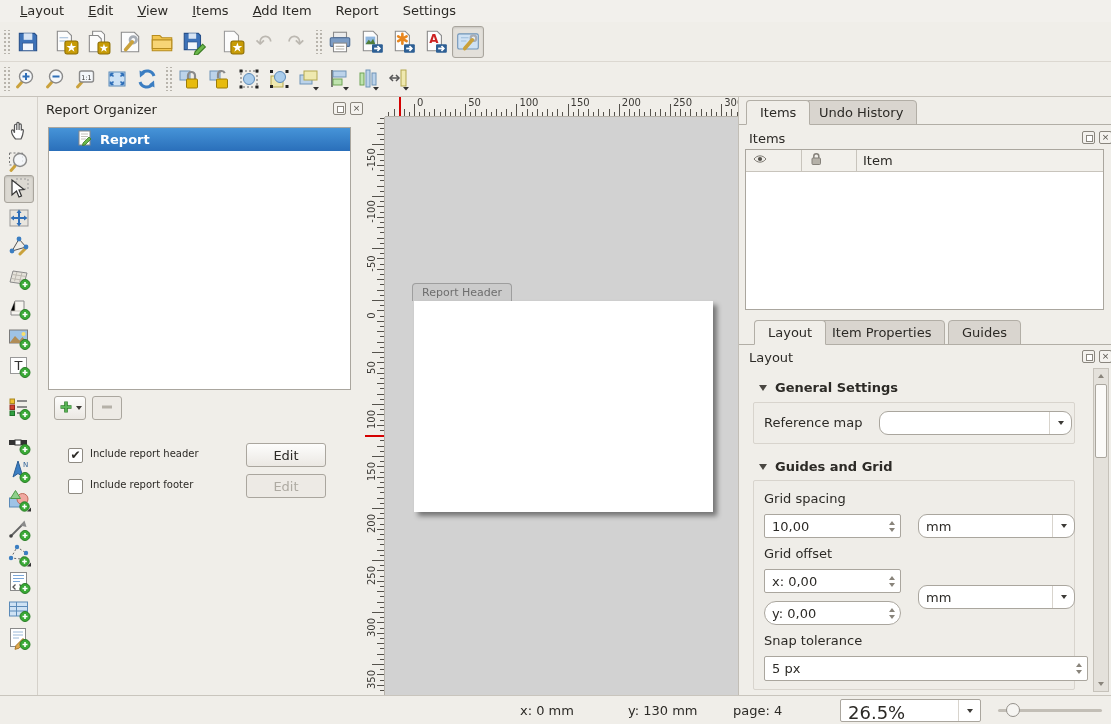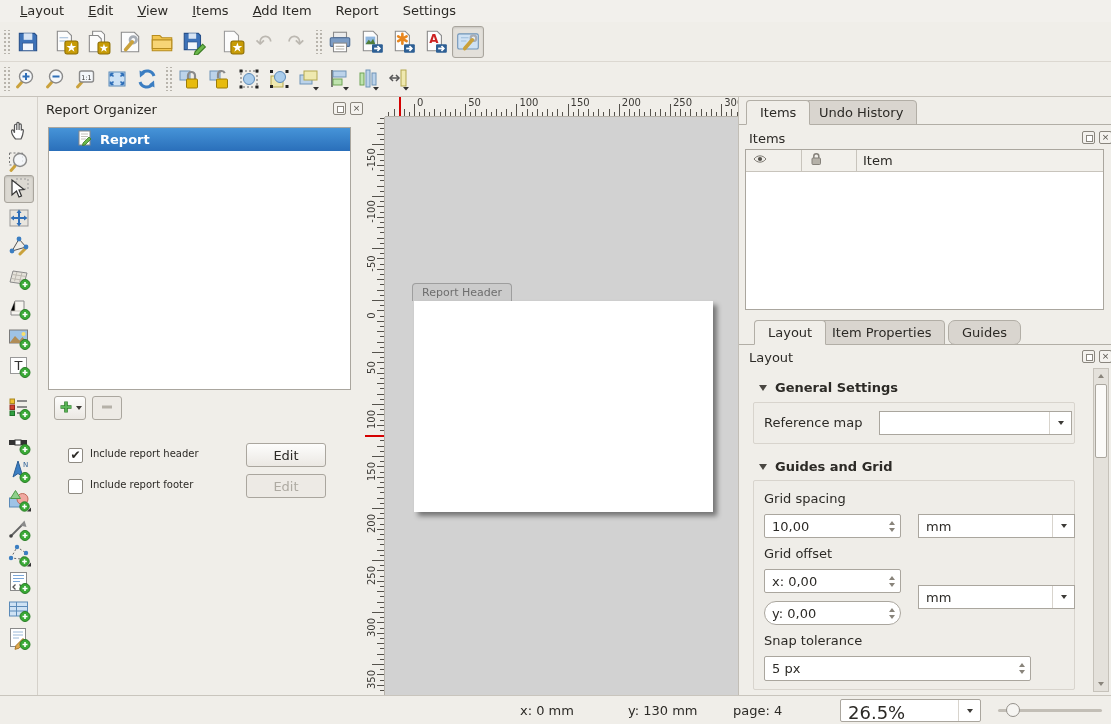"Guides" div.tab { border-radius: 7px -> none }
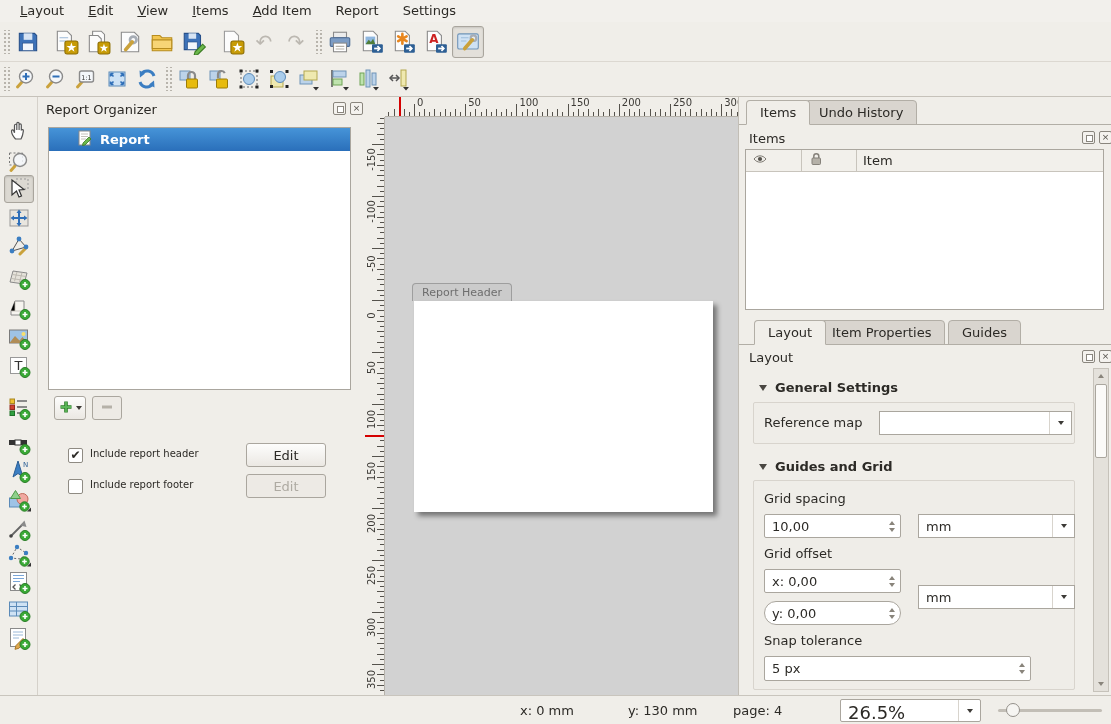"mm" .combo { border-radius: 0 -> 9px }
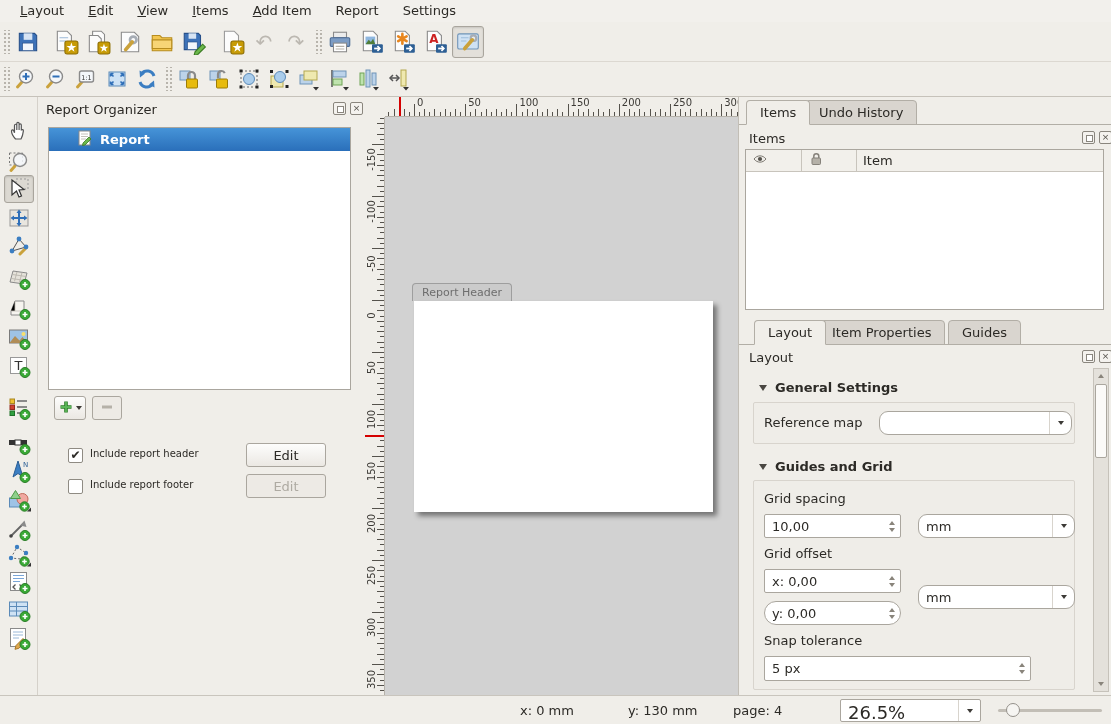"5 px" div.spin { width: 267px -> 324px }
